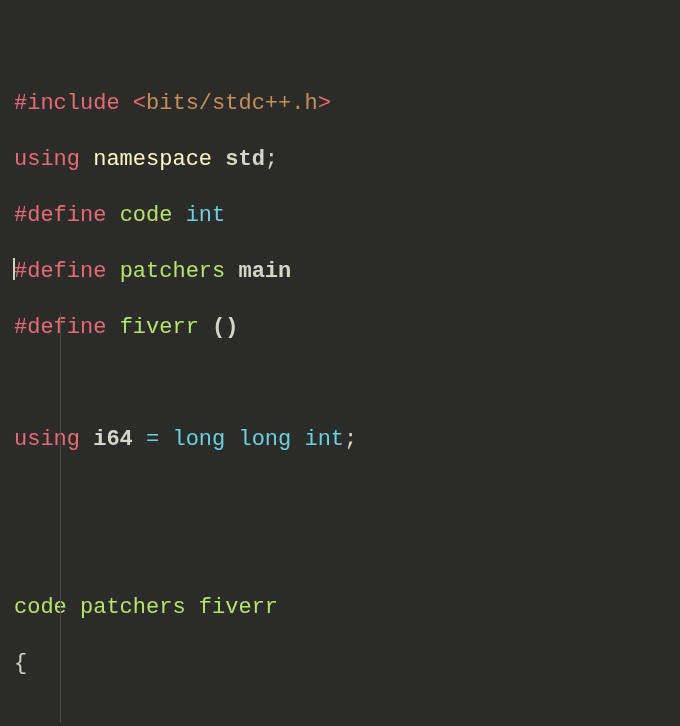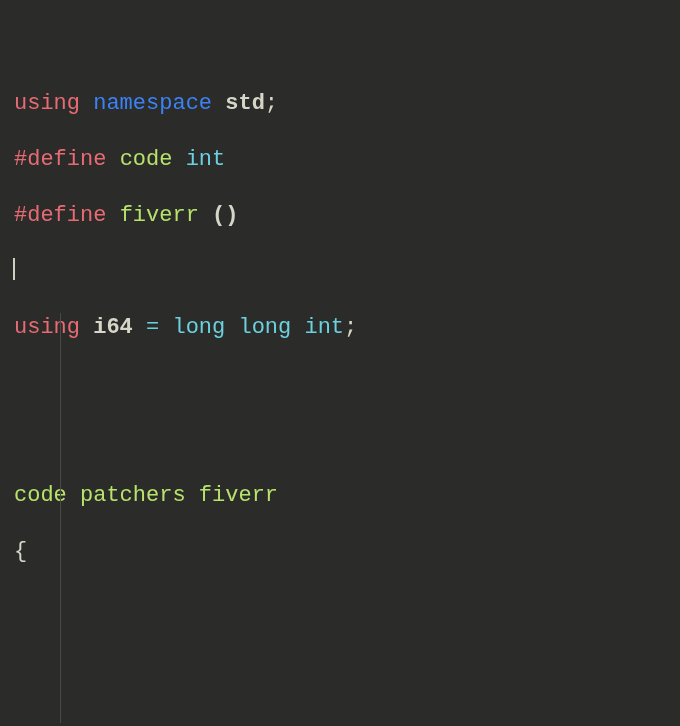"#include <bits/stdc++.h>" div.line { html: none -> <div><span>#include</span> <span>&lt;</span><span>bits/stdc++.h</span><span>&gt;</span></div> }
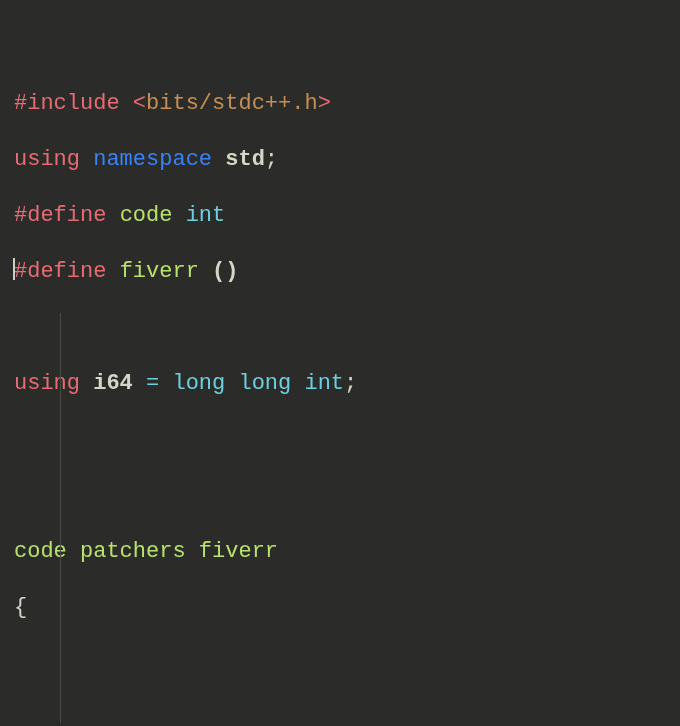"namespace" .kw-ns { color: #3b82f6 -> #fef9c3 }
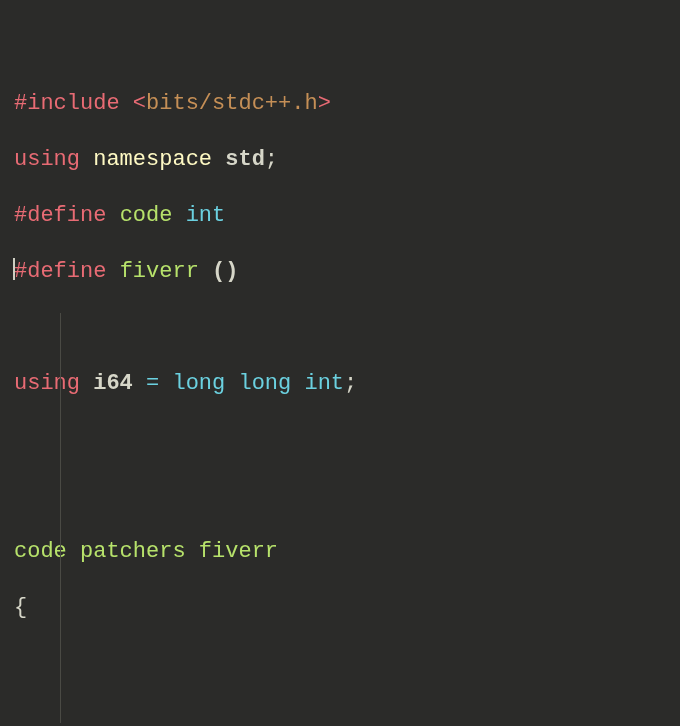"#define patchers main" div.line { html: none -> <div><span>#define</span> <span>patchers</span> <span>main</span></div> }
